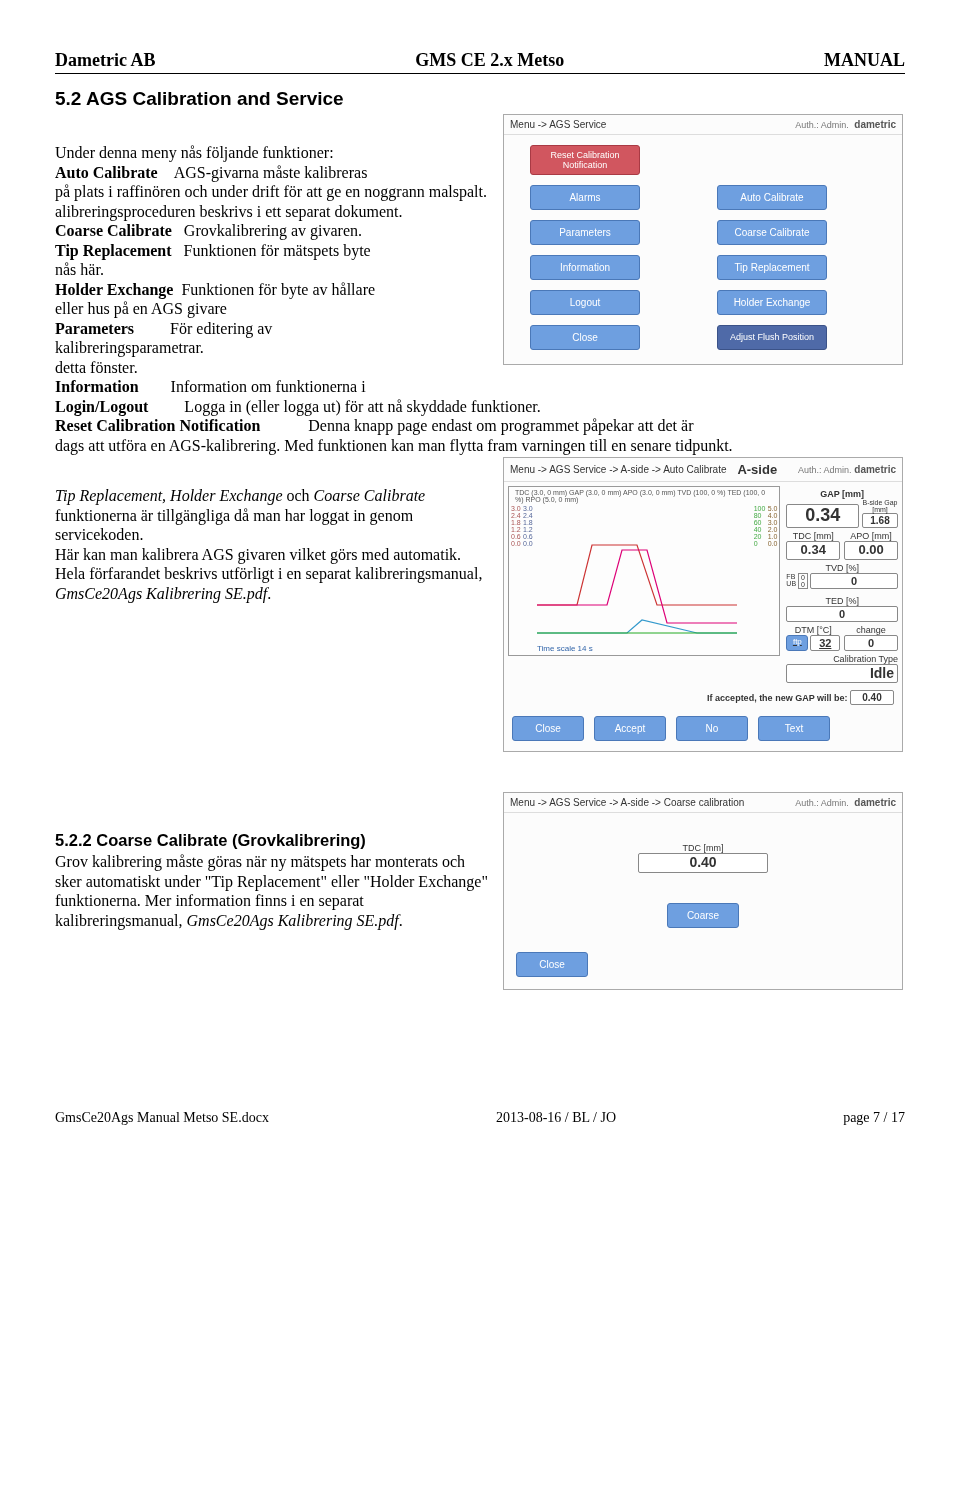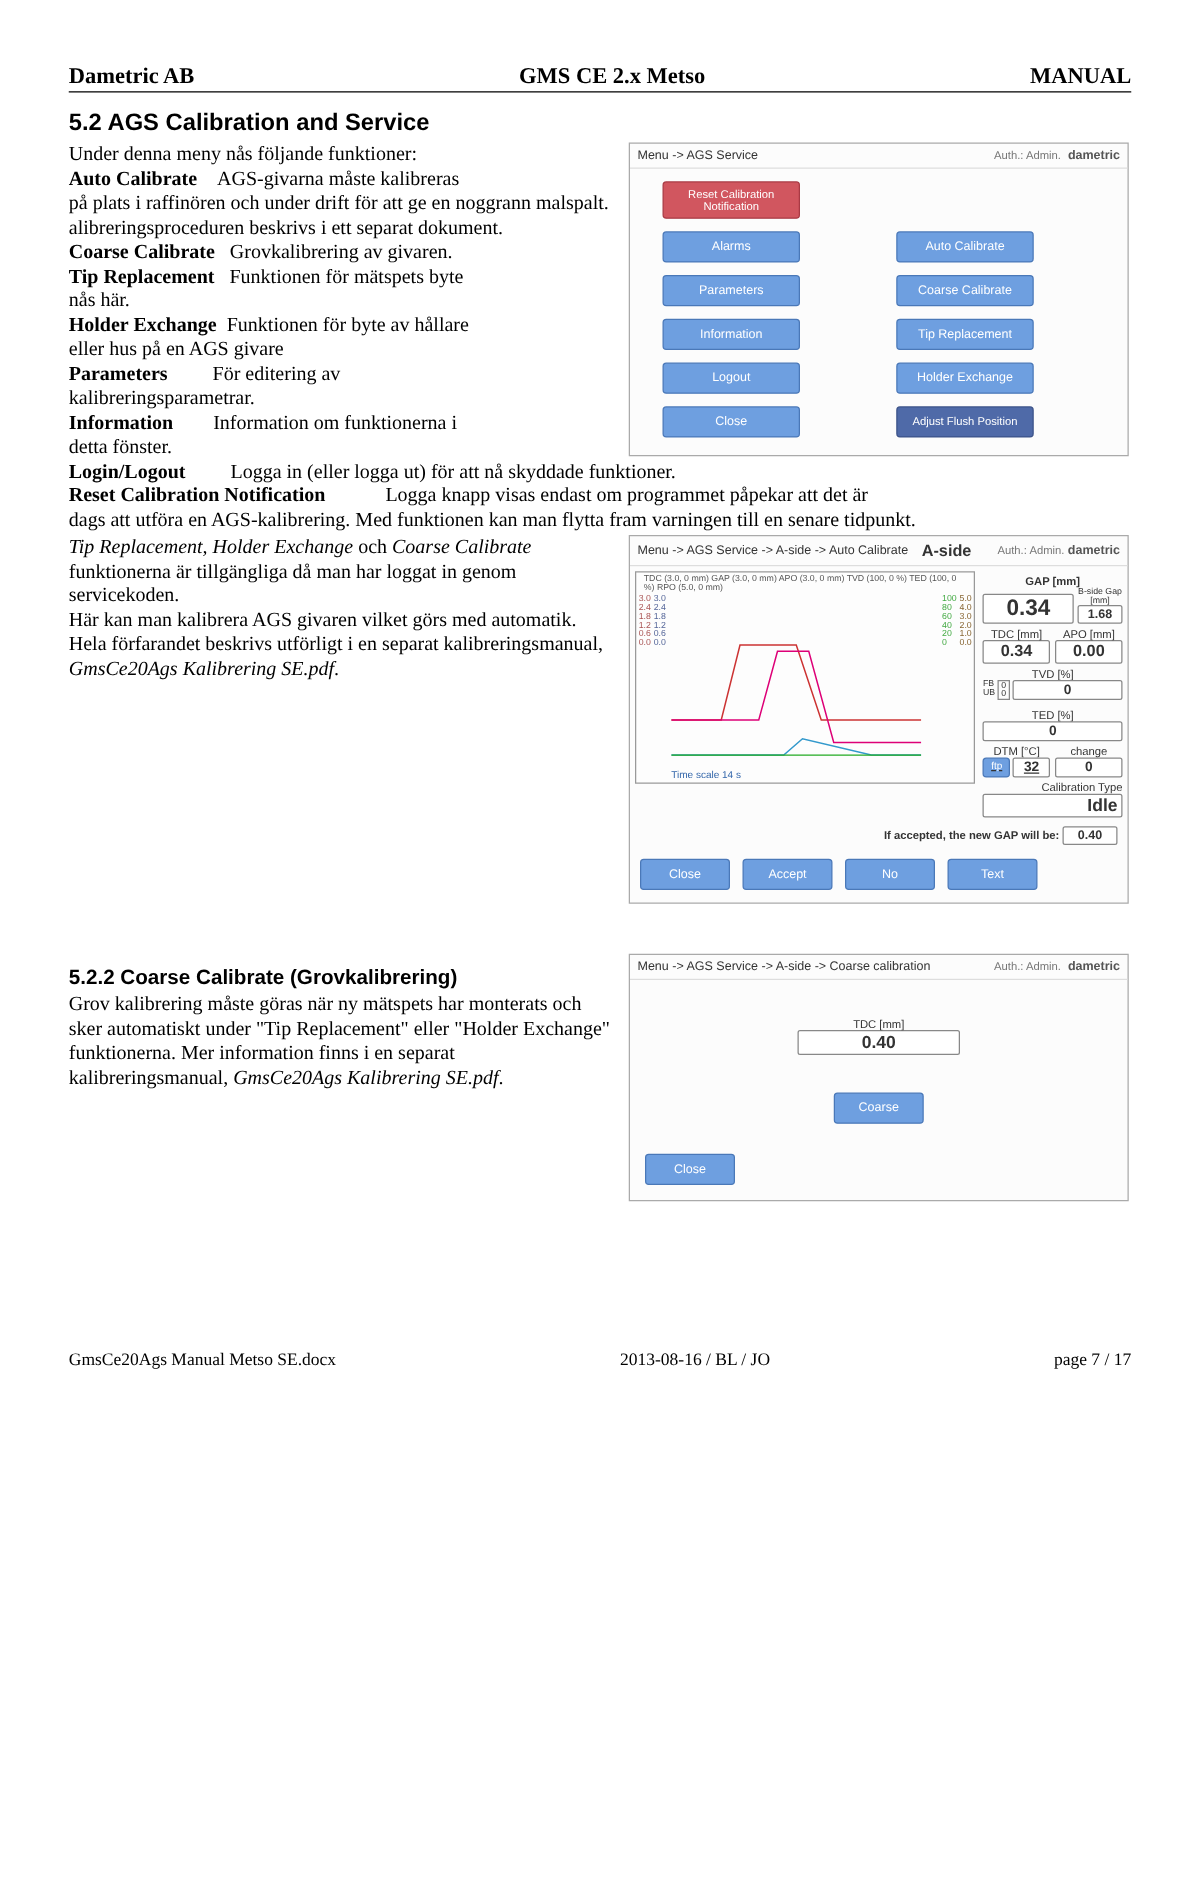"Under denna meny nås följande" .leftcol { margin-top: none -> 29px }
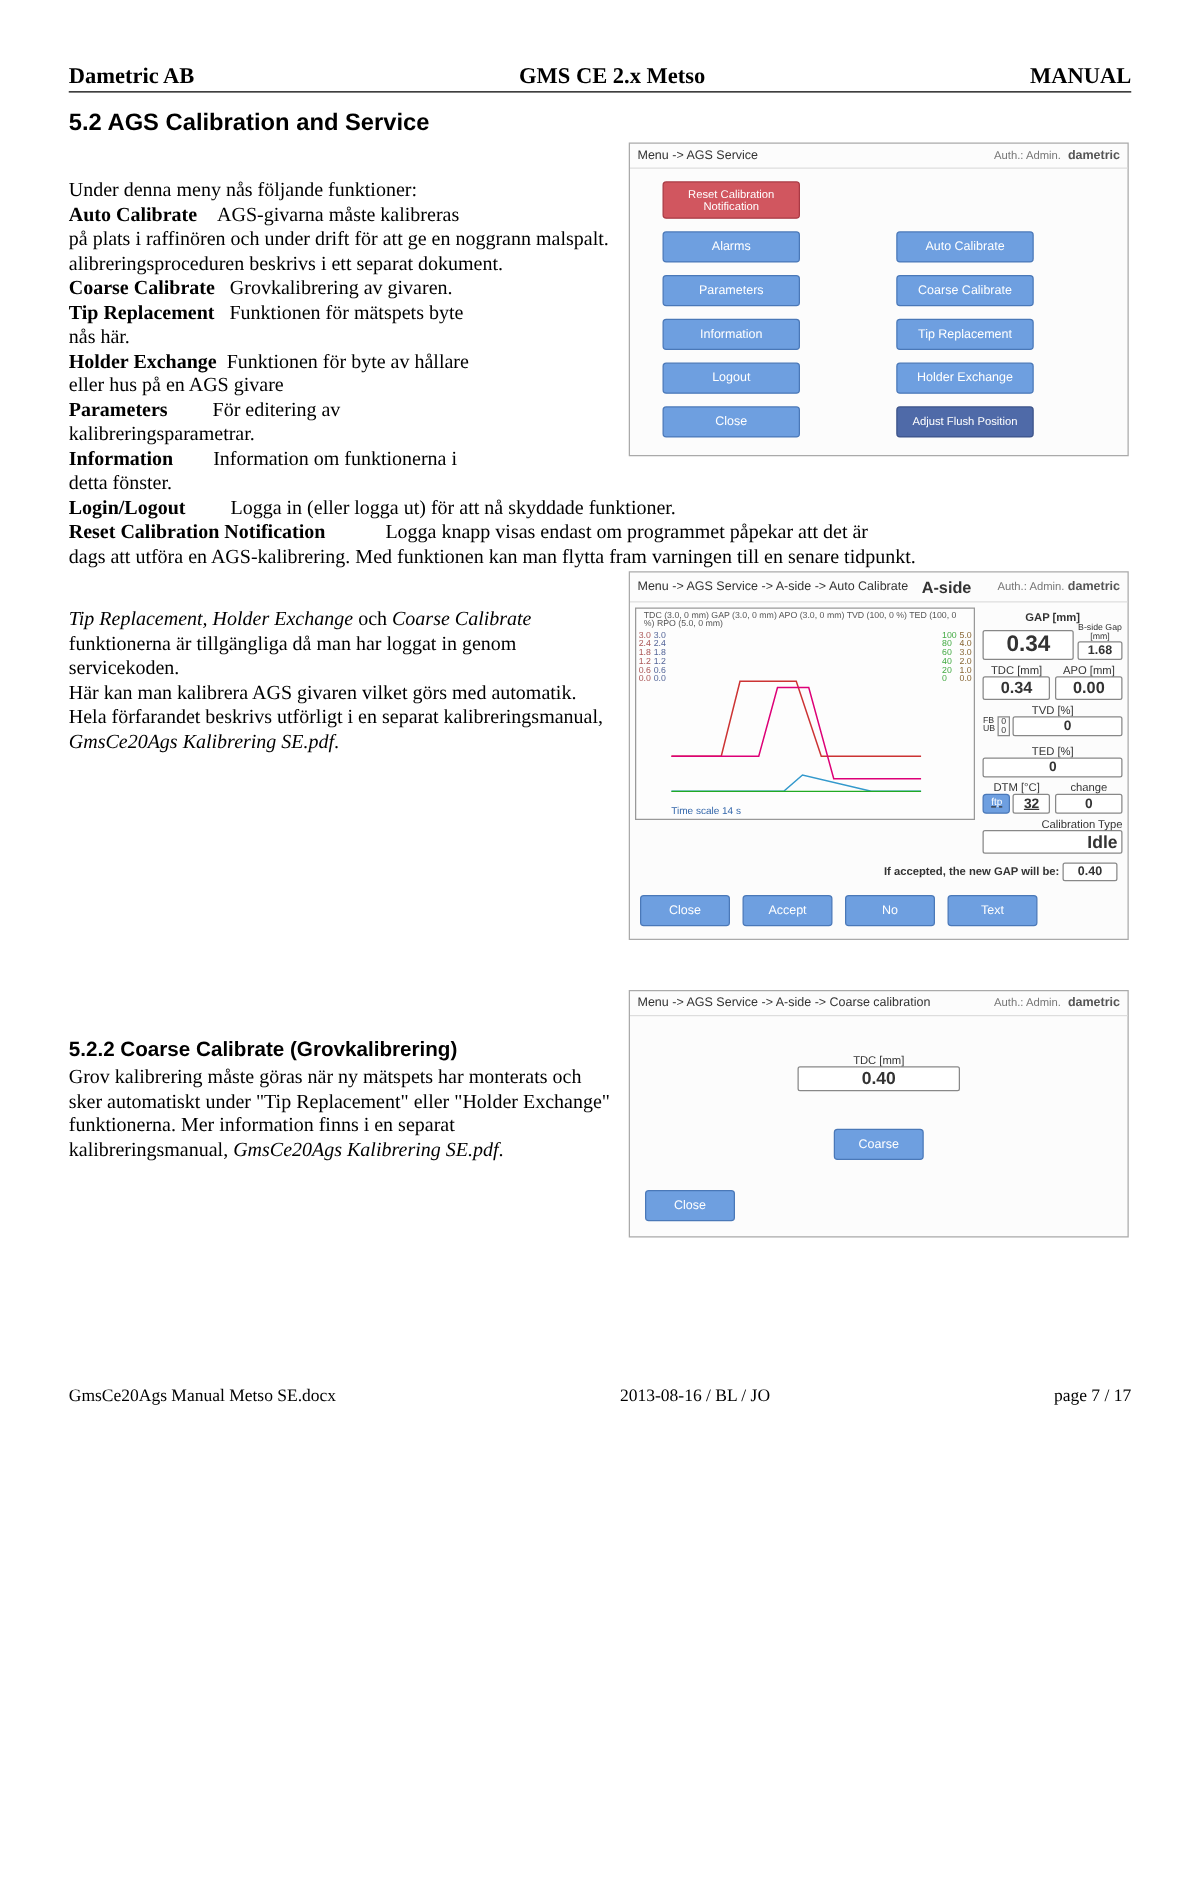"Information Information om funktionerna" p { order: before "detta fönster." -> after "detta fönster." }
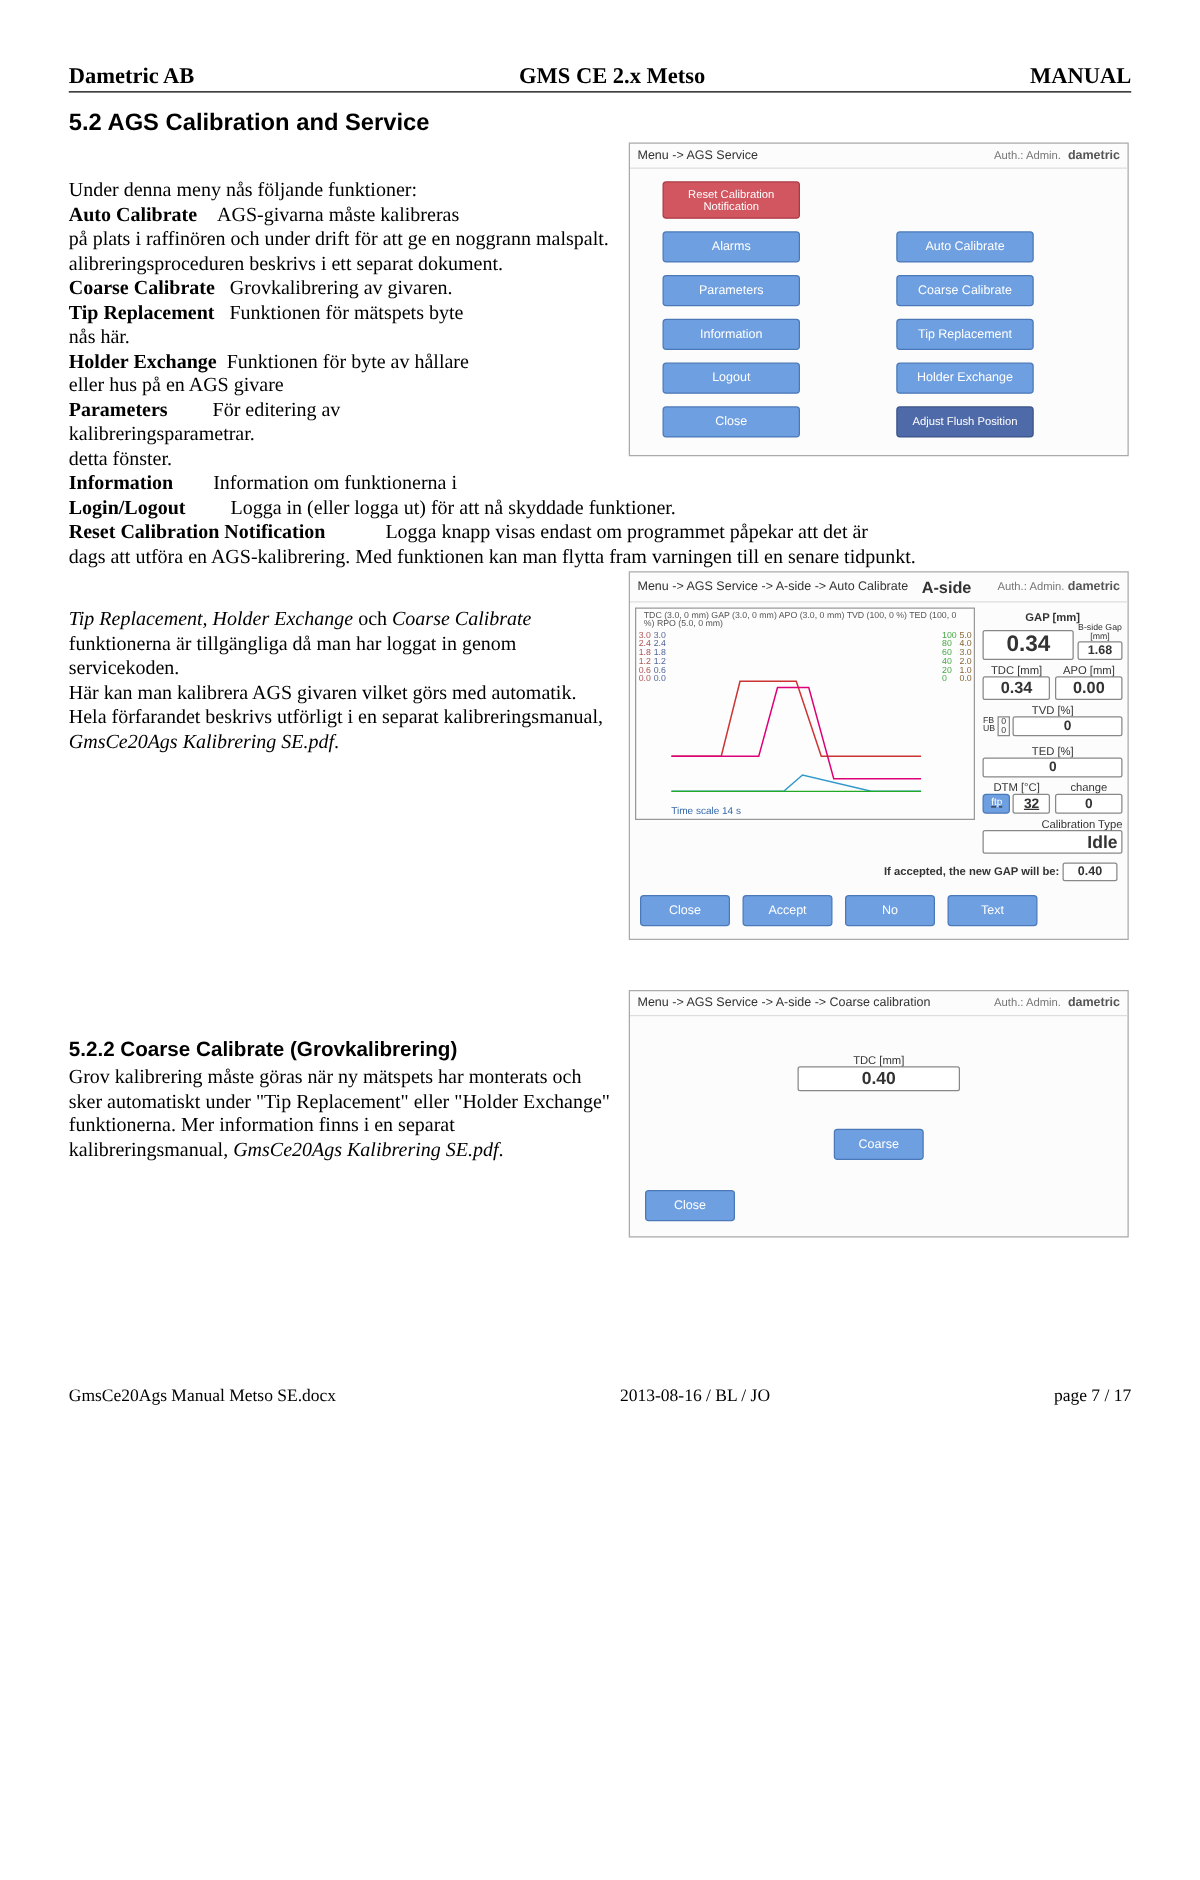"Logga knapp visas endast om" span { text: Logga knapp visas -> Denna knapp page }
